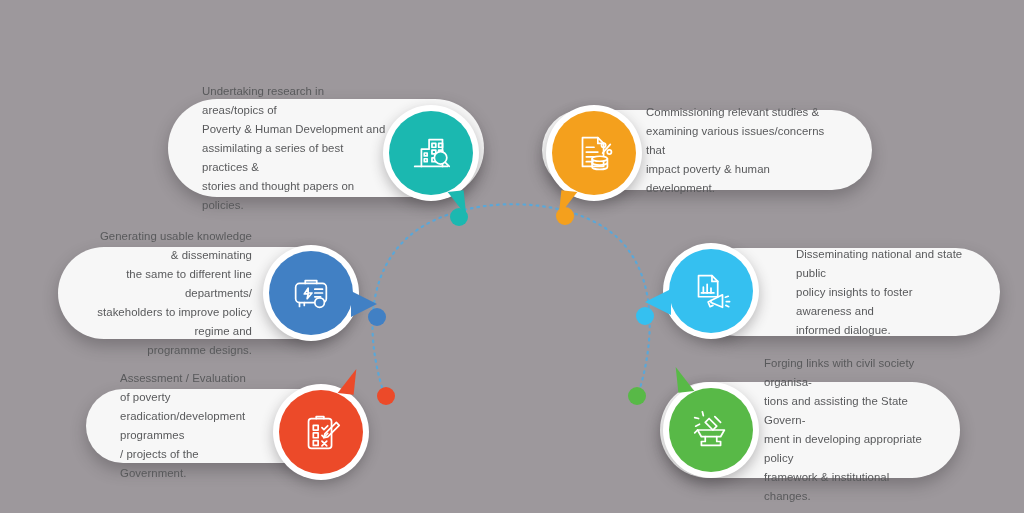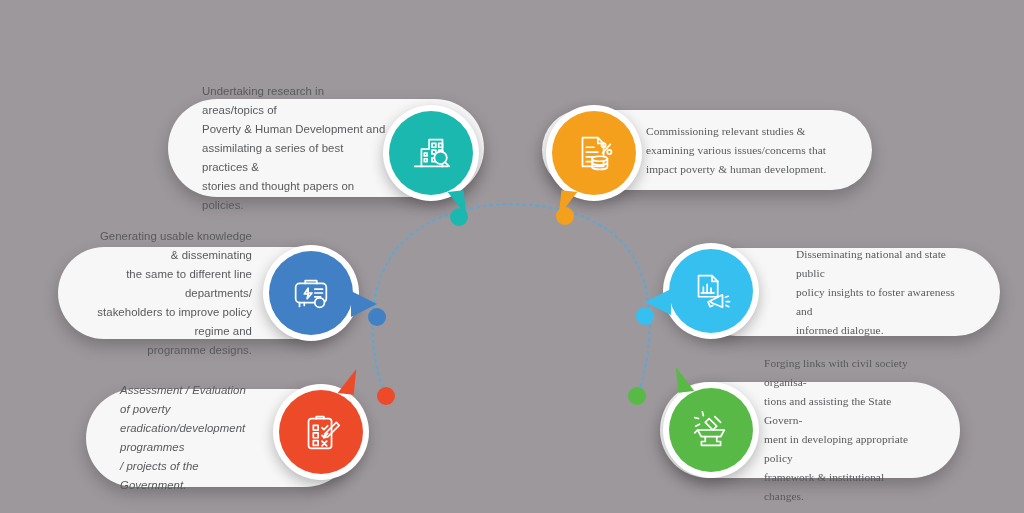"Commissioning relevant studies &" .card.right .card-text { font-family: Liberation Serif, serif -> none }
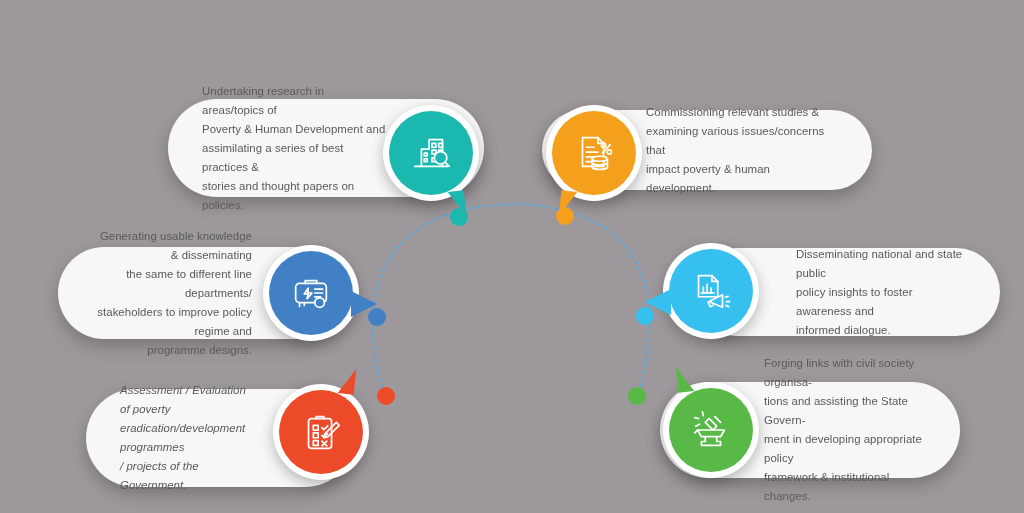"Assessment / Evaluation of poverty" div.card { font-style: italic -> none; height: 98px -> 74px }
